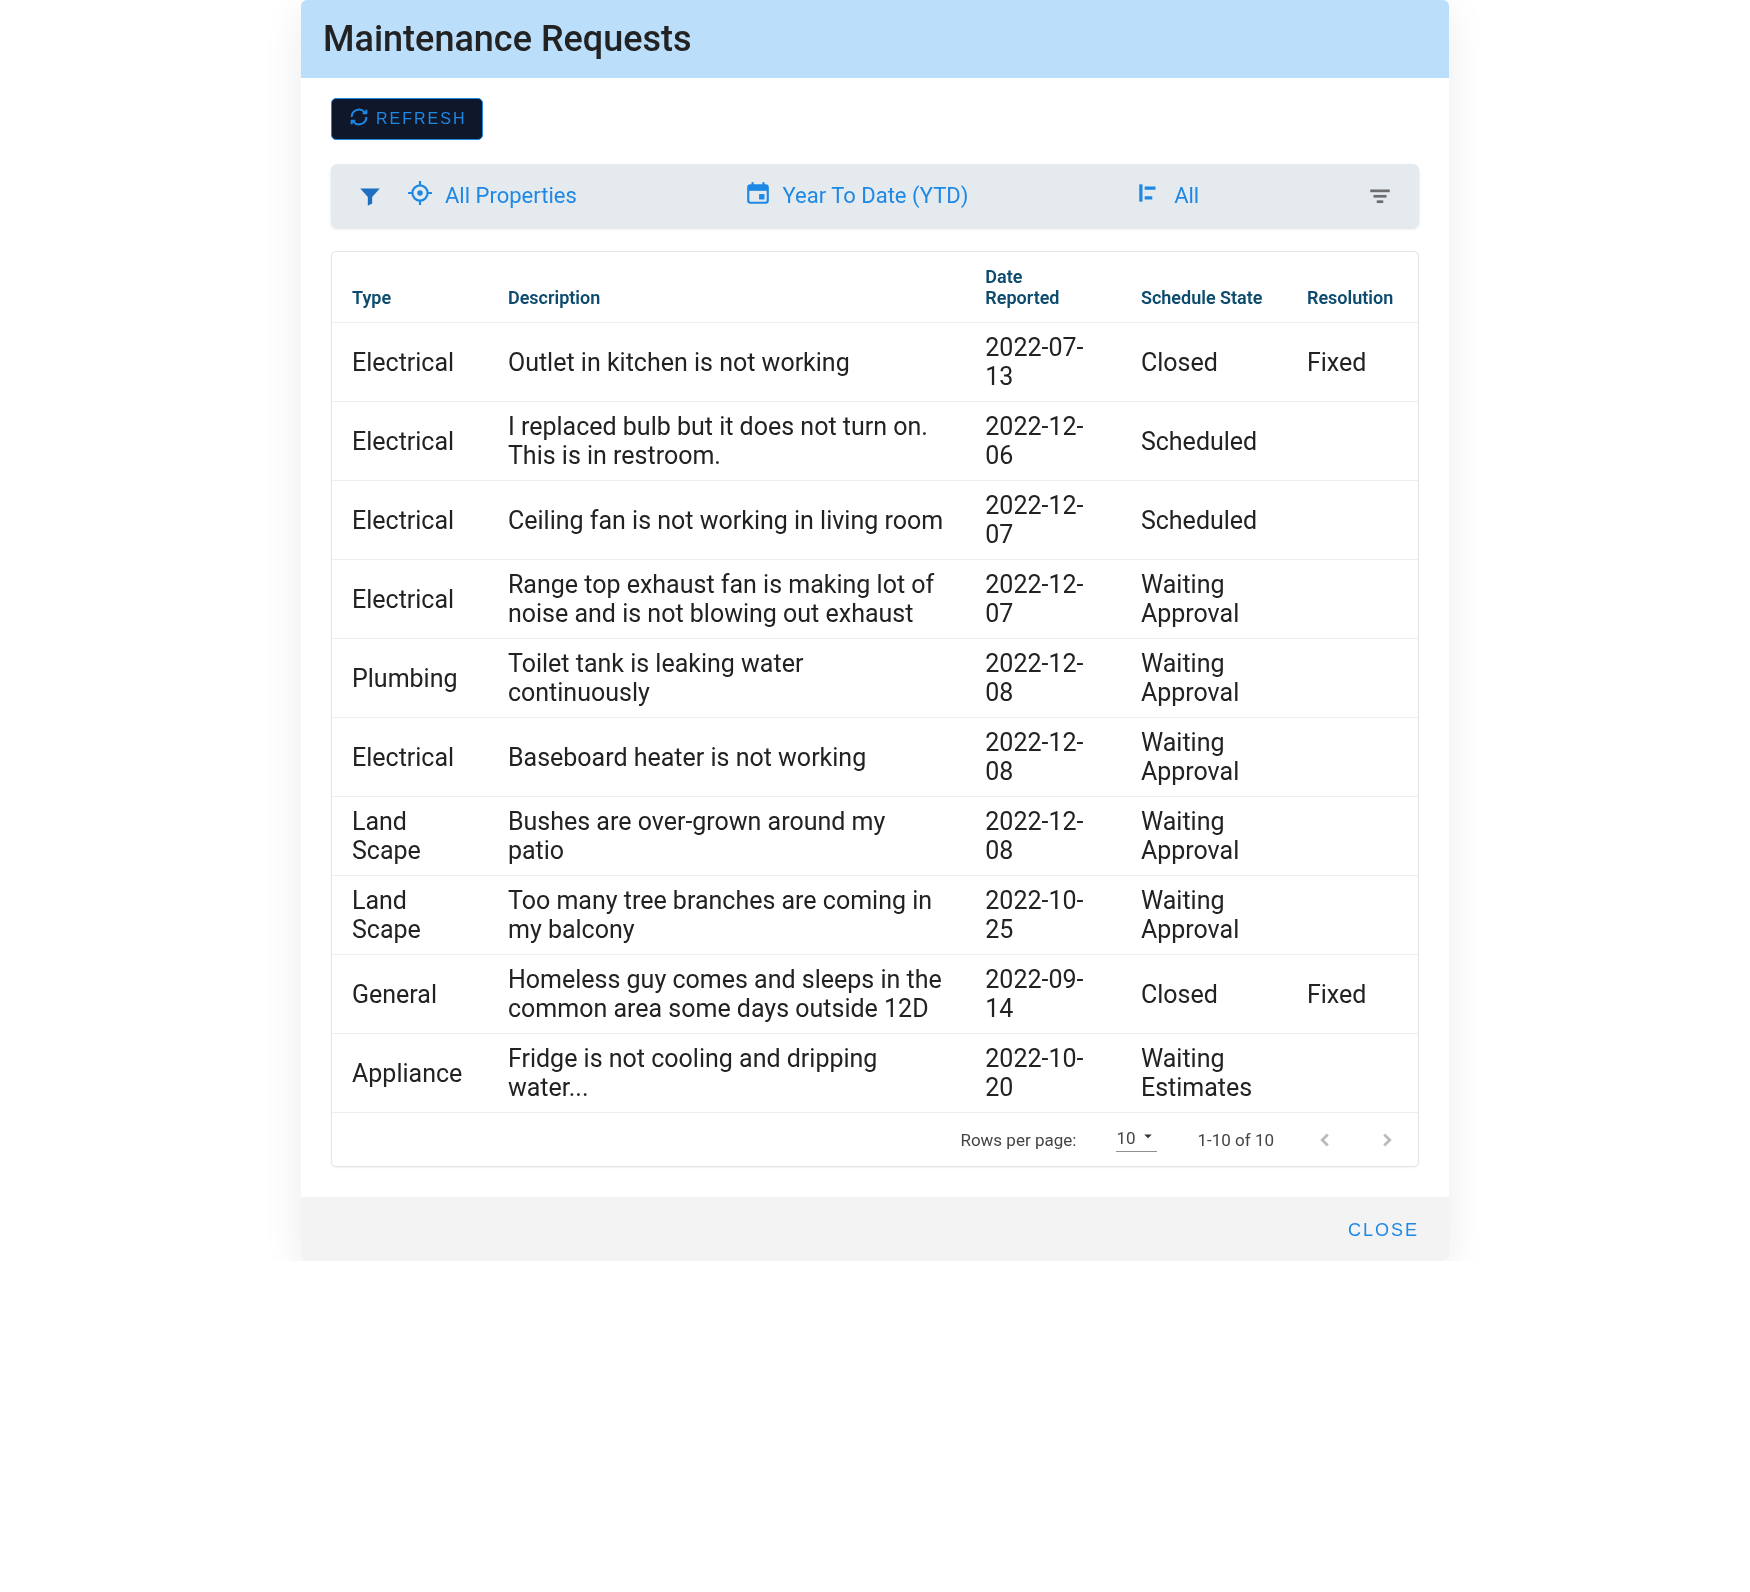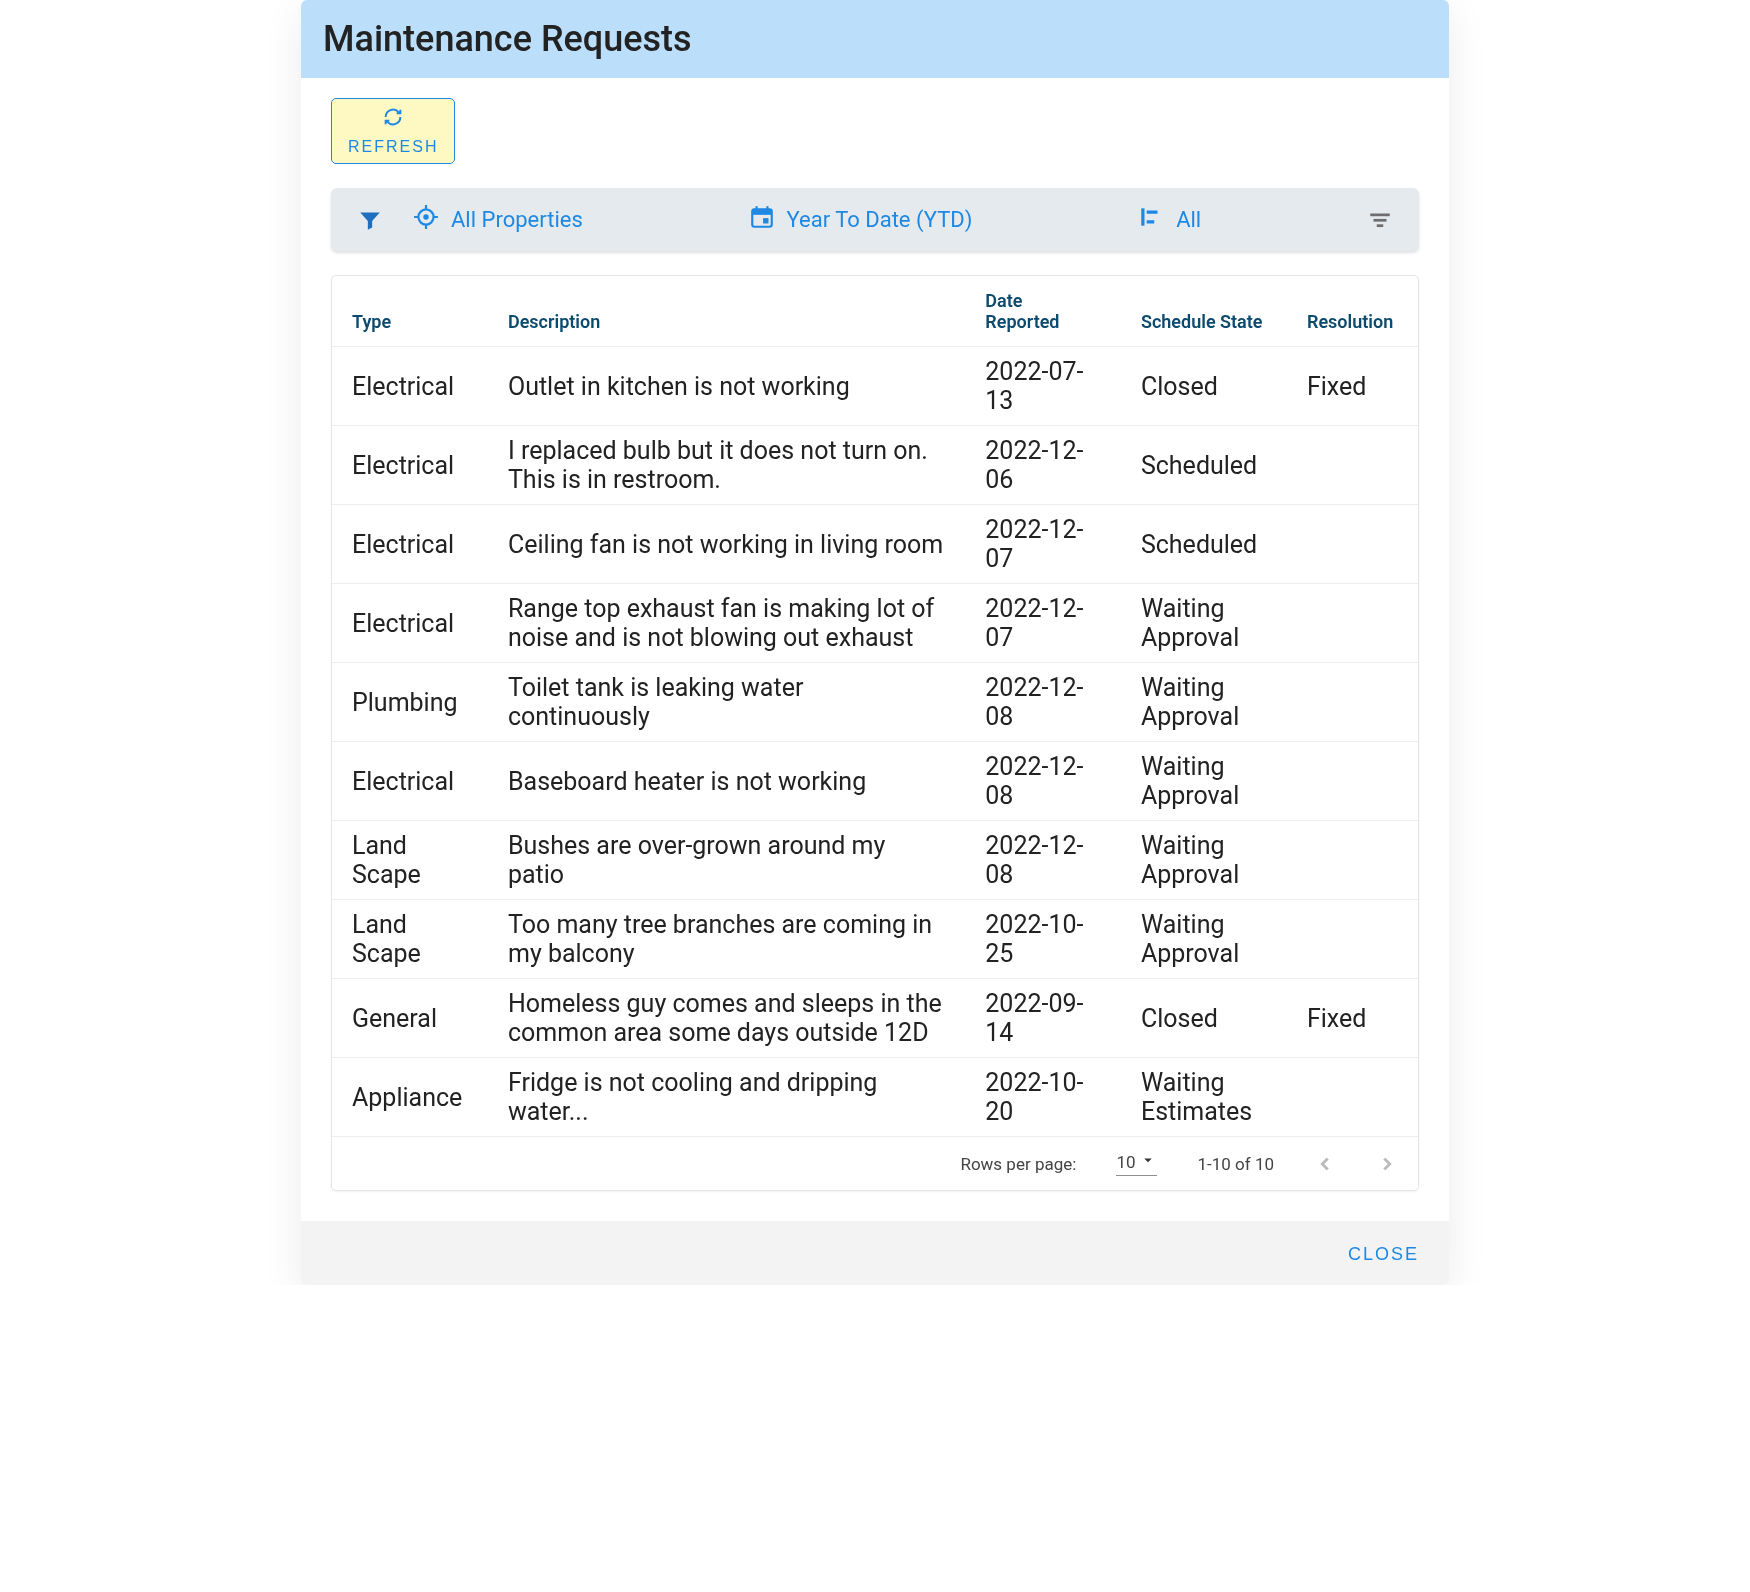"REFRESH" .refresh-btn { background: #fef9c3 -> #0f172a; flex-direction: column -> none }
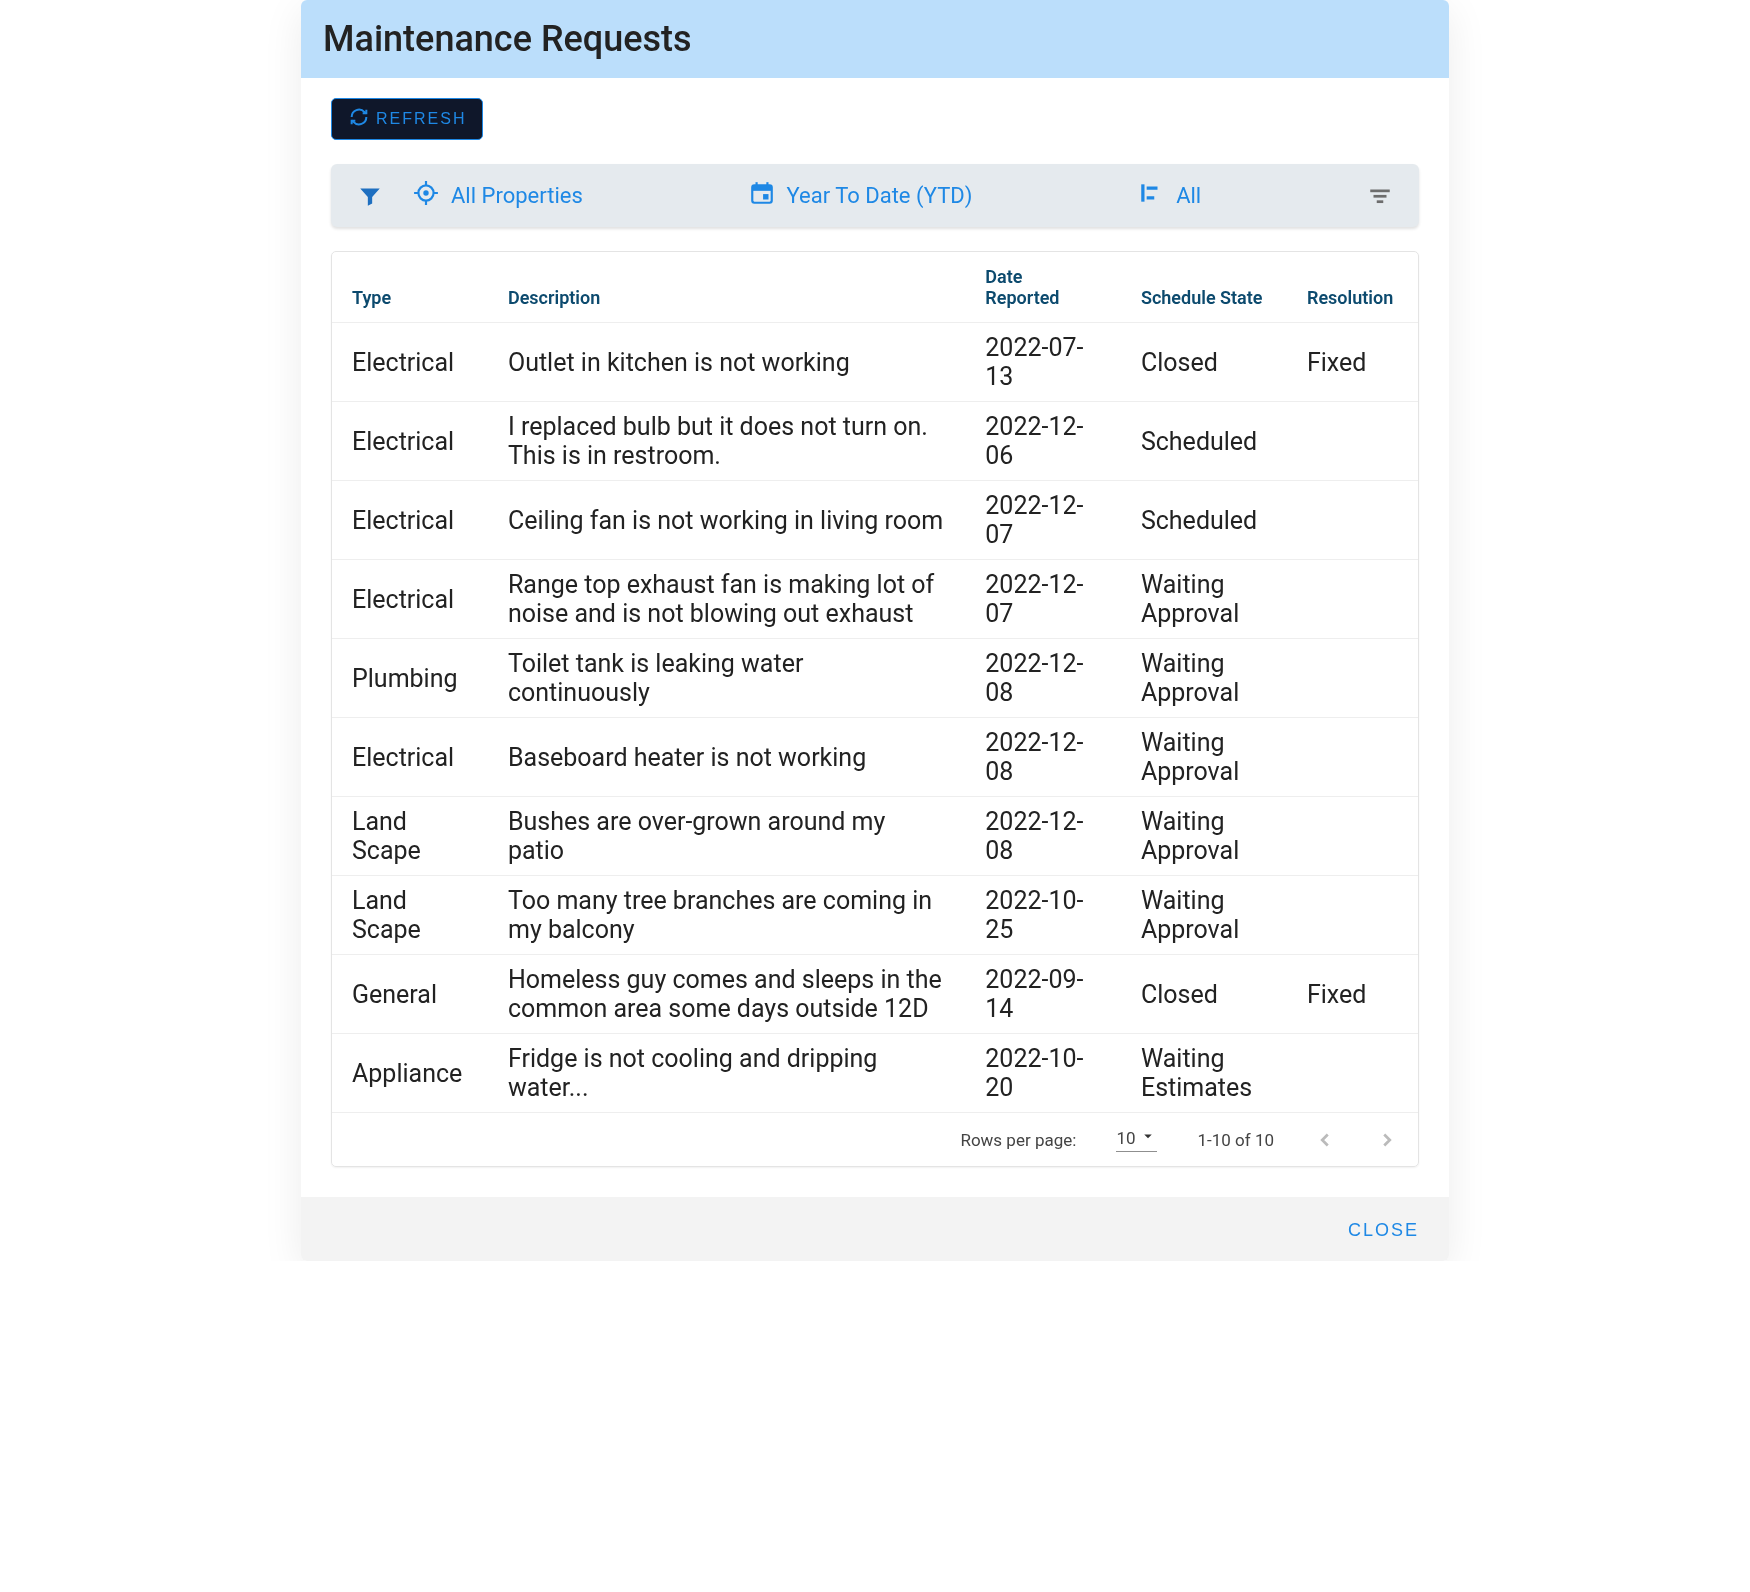"All Properties" .filter-bar { gap: 30px -> 24px }
